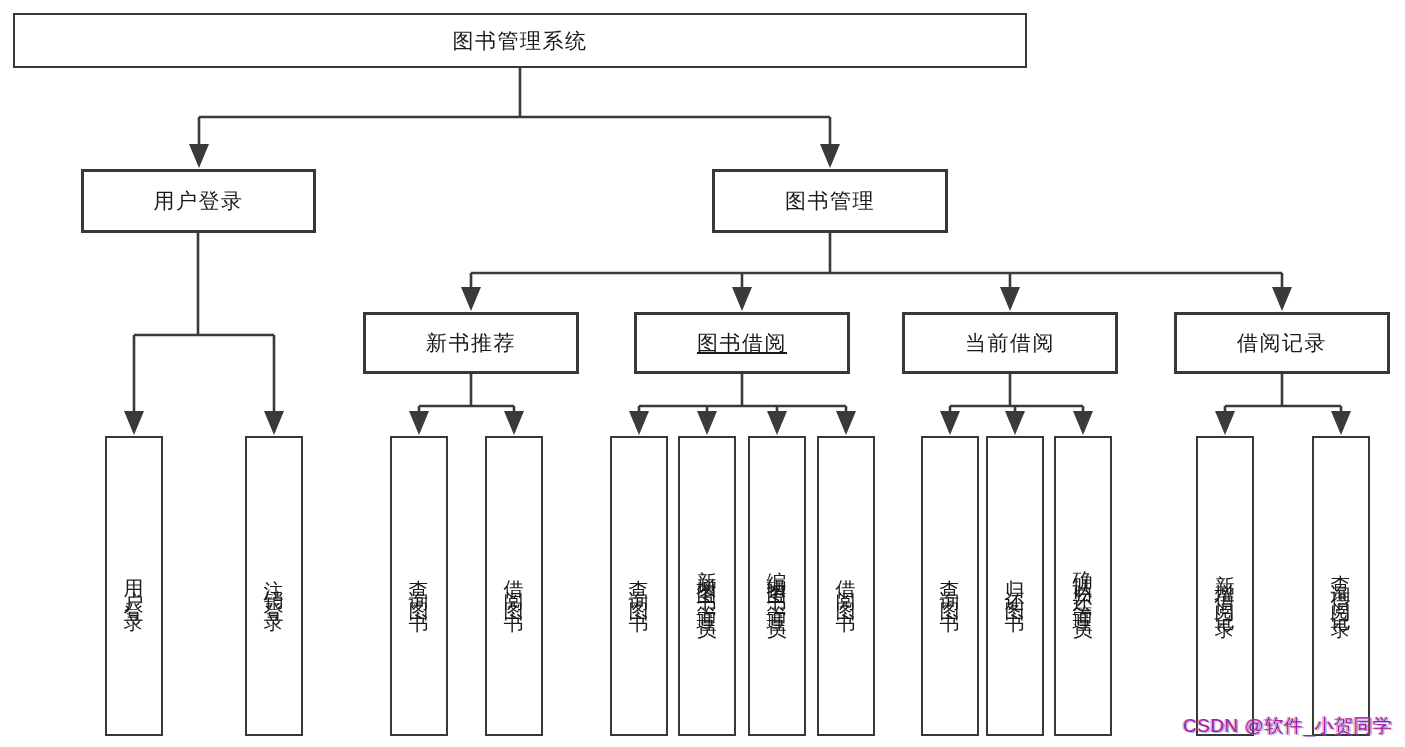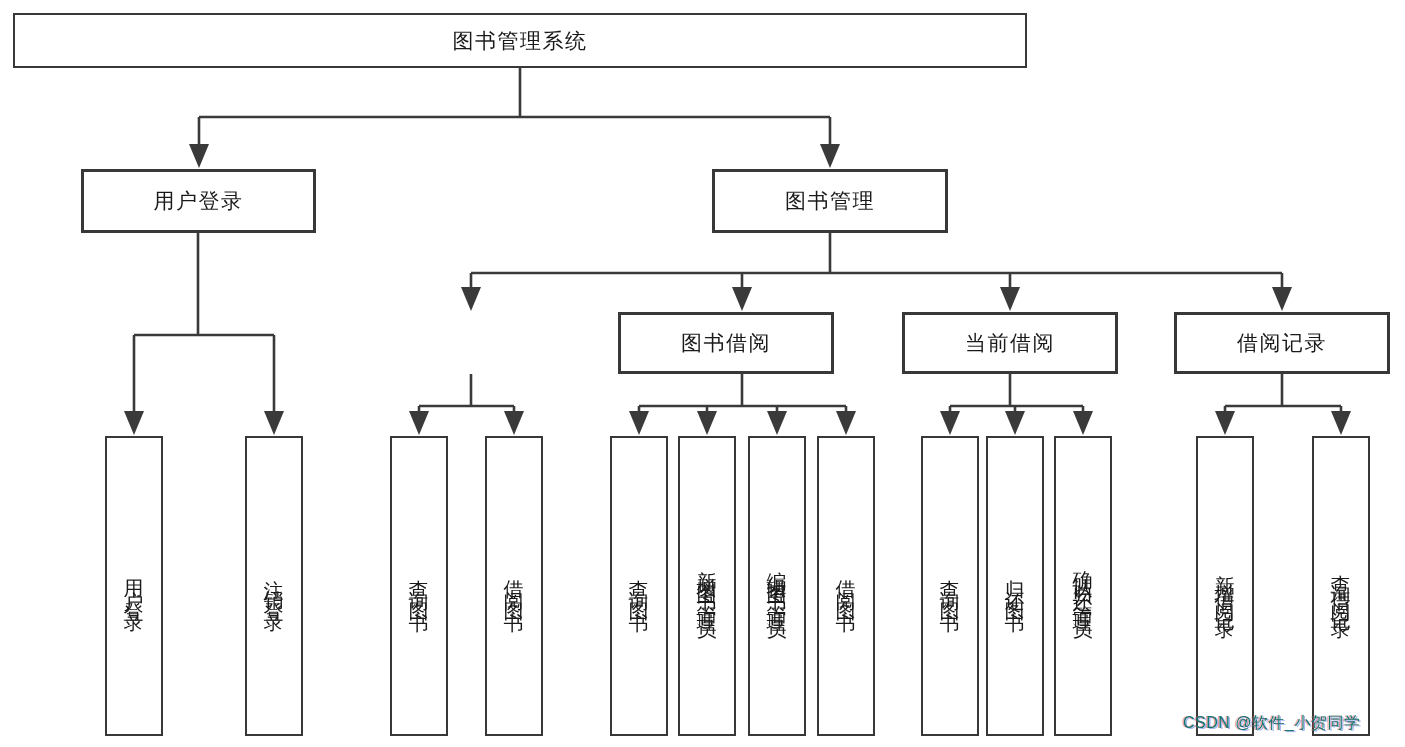"新书推荐" div.box { html: none -> <div> <span>新书推荐</span> </div> }
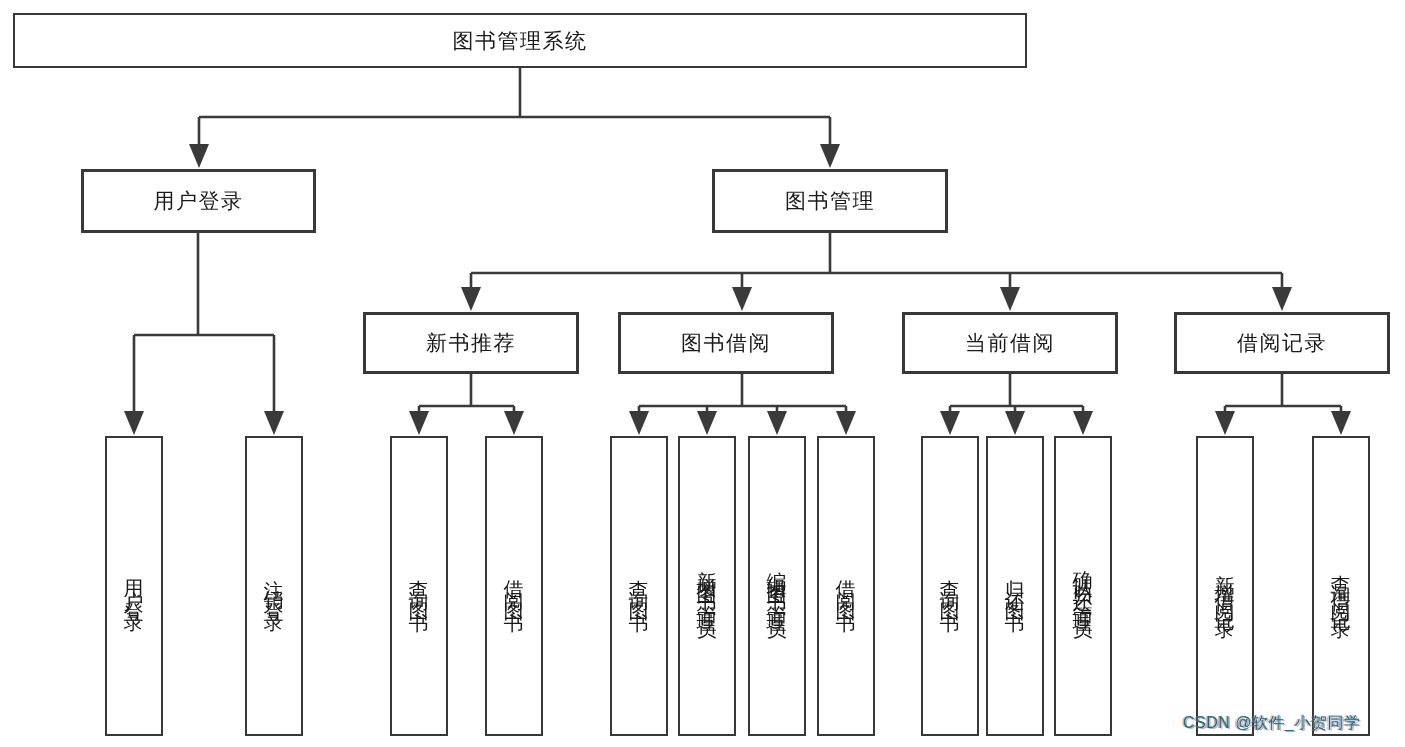"图书借阅" div.box { left: 618px -> 634px; text-decoration: none -> underline }
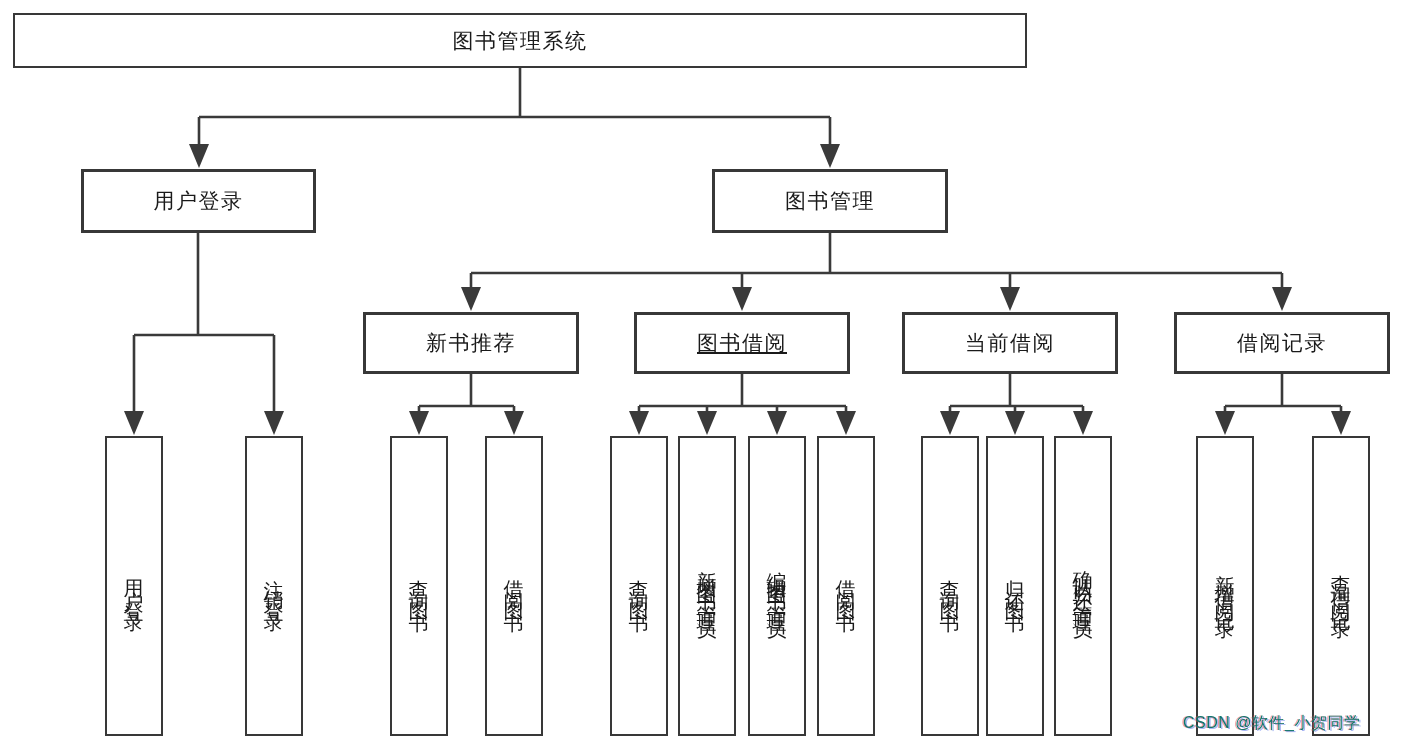"CSDN @软件_小贺同学" .watermark { color: #0f766e -> #a21caf; font-size: 16px -> 19px }
